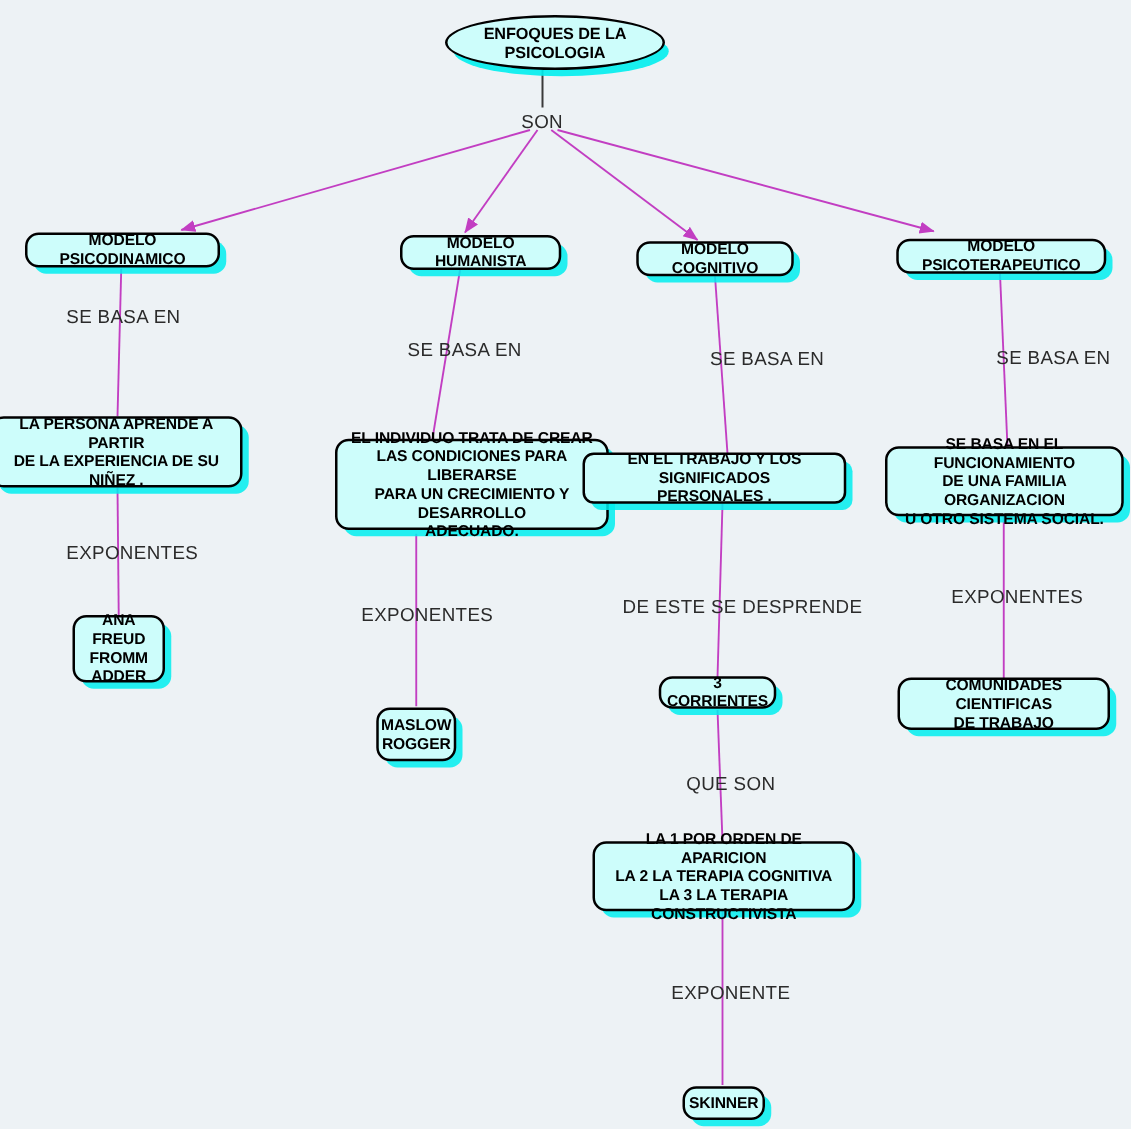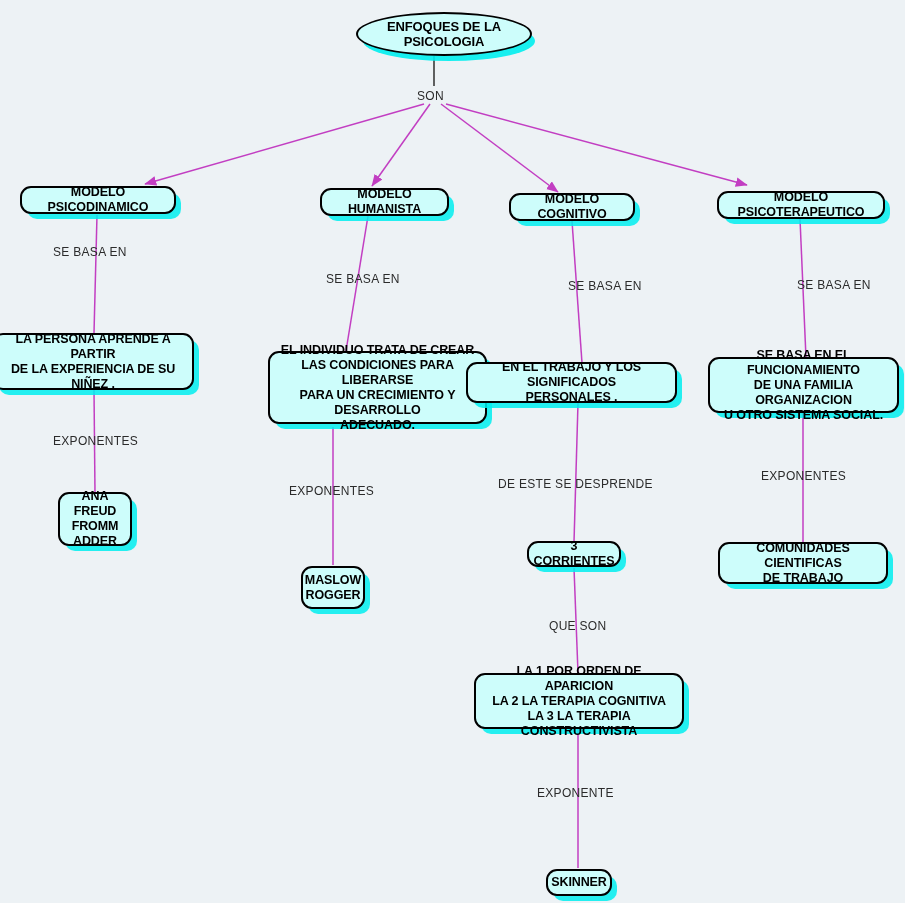"SON" .elabel { font-size: 12px -> 15px }
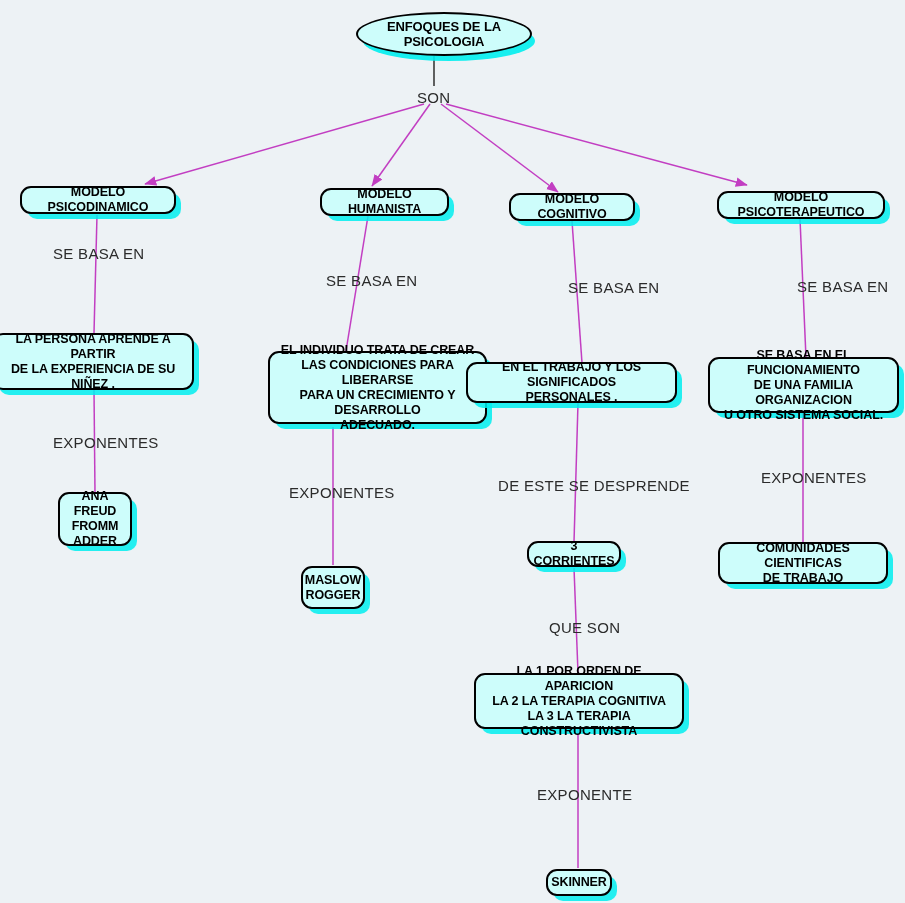"EN EL TRABAJO Y LOS" div.node { border-radius: none -> 9px }
